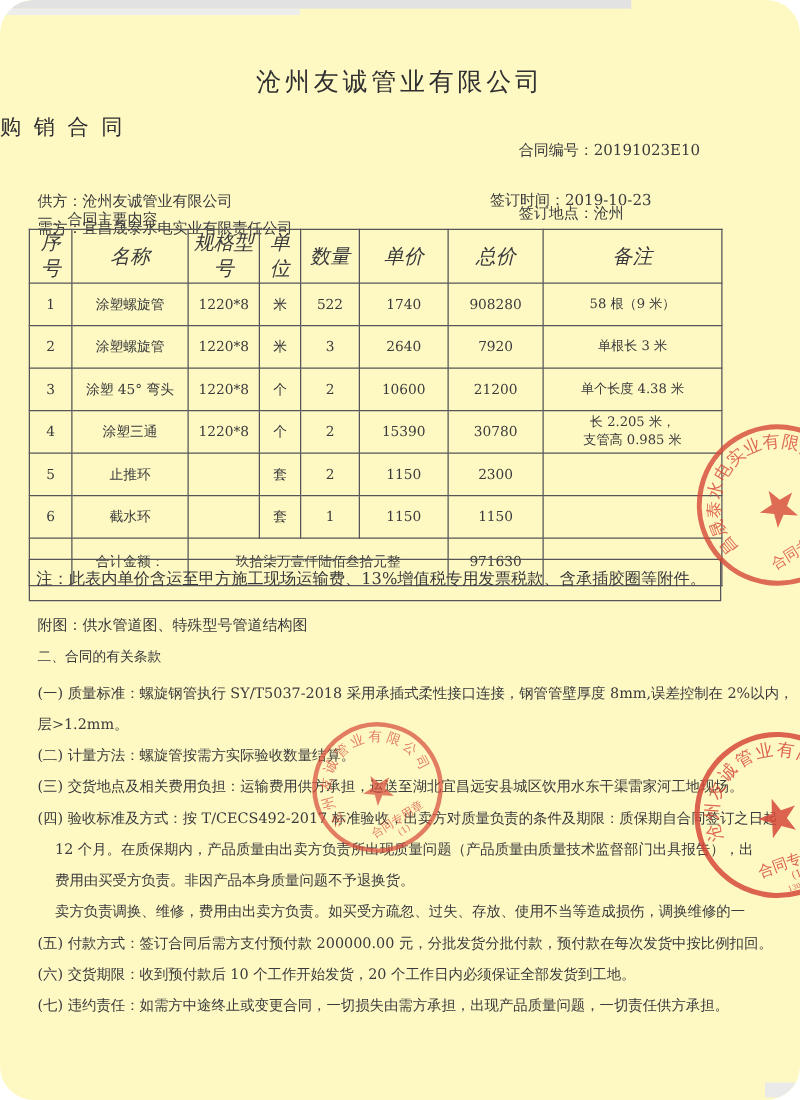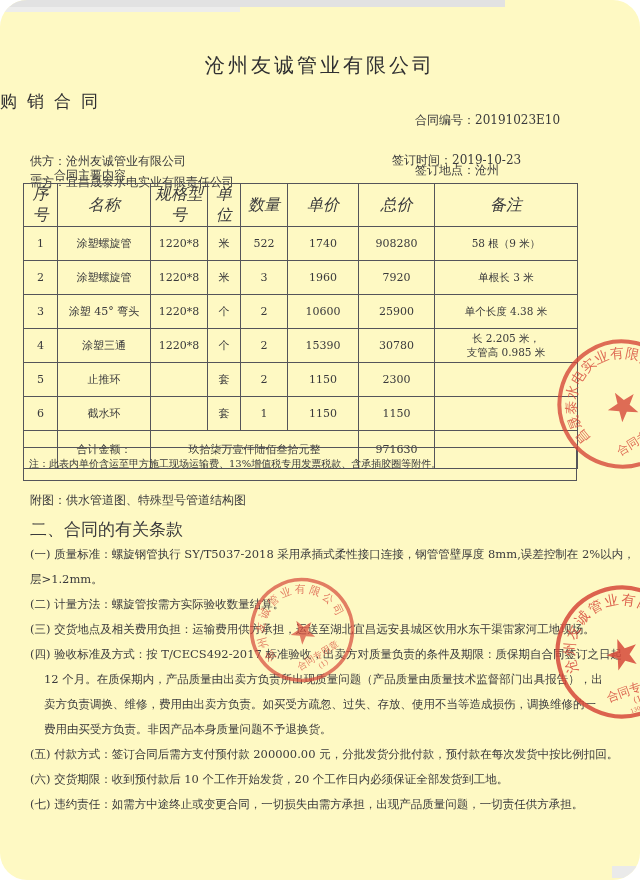"1960" td { text: 1960 -> 2640 }
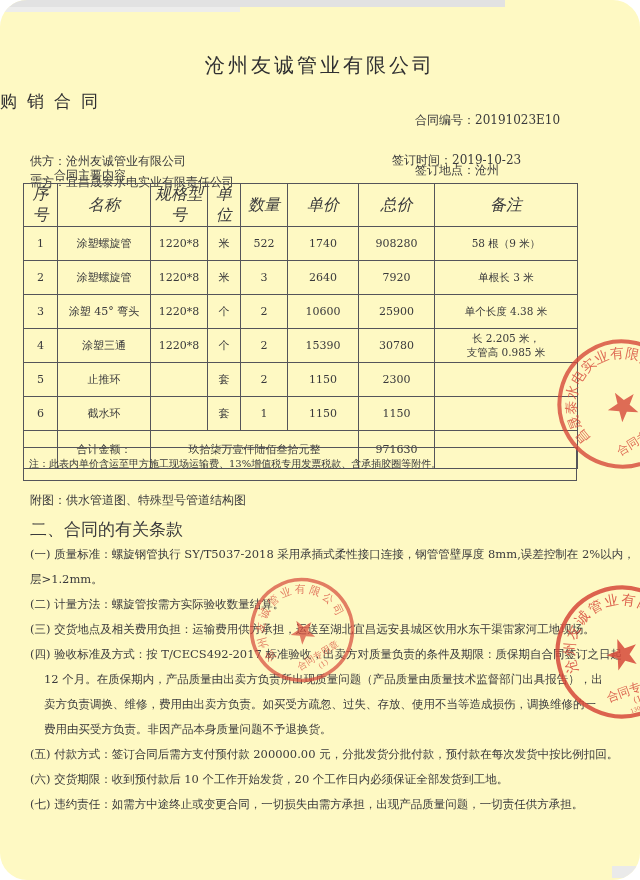"25900" td { text: 25900 -> 21200 }
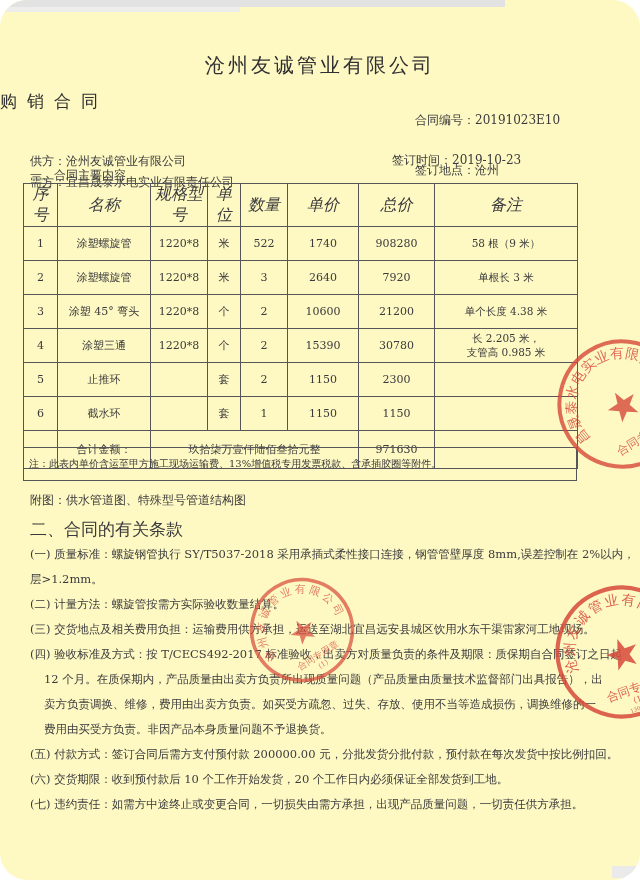"注：此表内单价含运至甲方施工现场运输费、13%增值税专用发票税款、含承插胶圈等附" .note-box { font-size: 10px -> 13px }
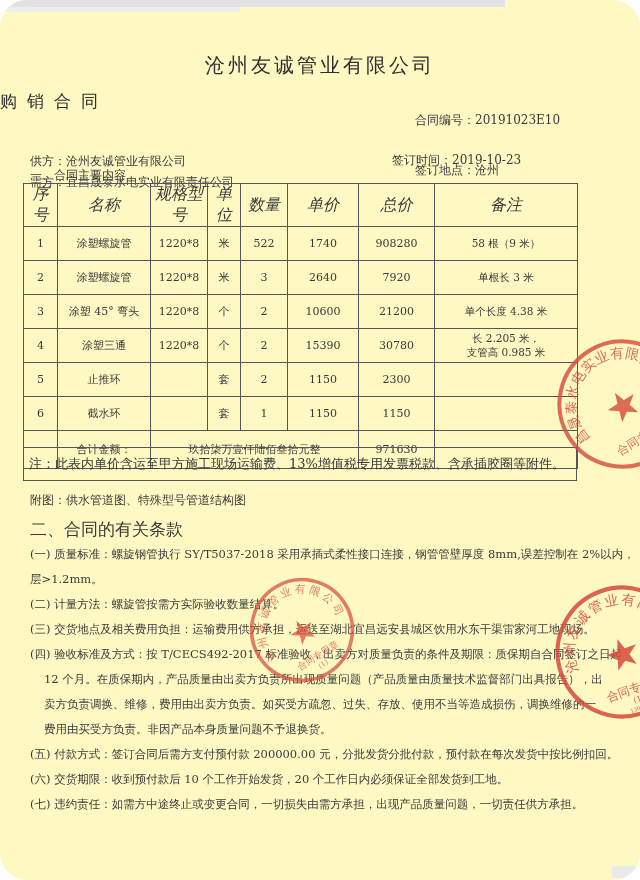"二、合同的有关条款" .section2-line { font-size: 17px -> 11px }
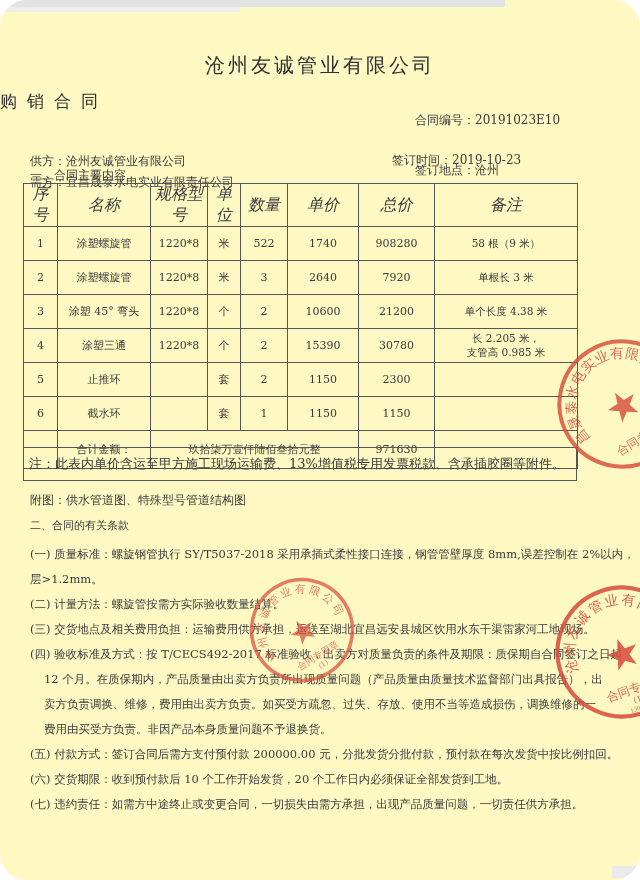"卖方负责调换、维修，费用由出卖方负责。如买受方疏忽、过失、存放、使用不当等造成损" div.clause-line { order: before "费用由买受方负责。非因产品本身质量问题不予退换货。" -> after "费用由买受方负责。非因产品本身质量问题不予退换货。" }
